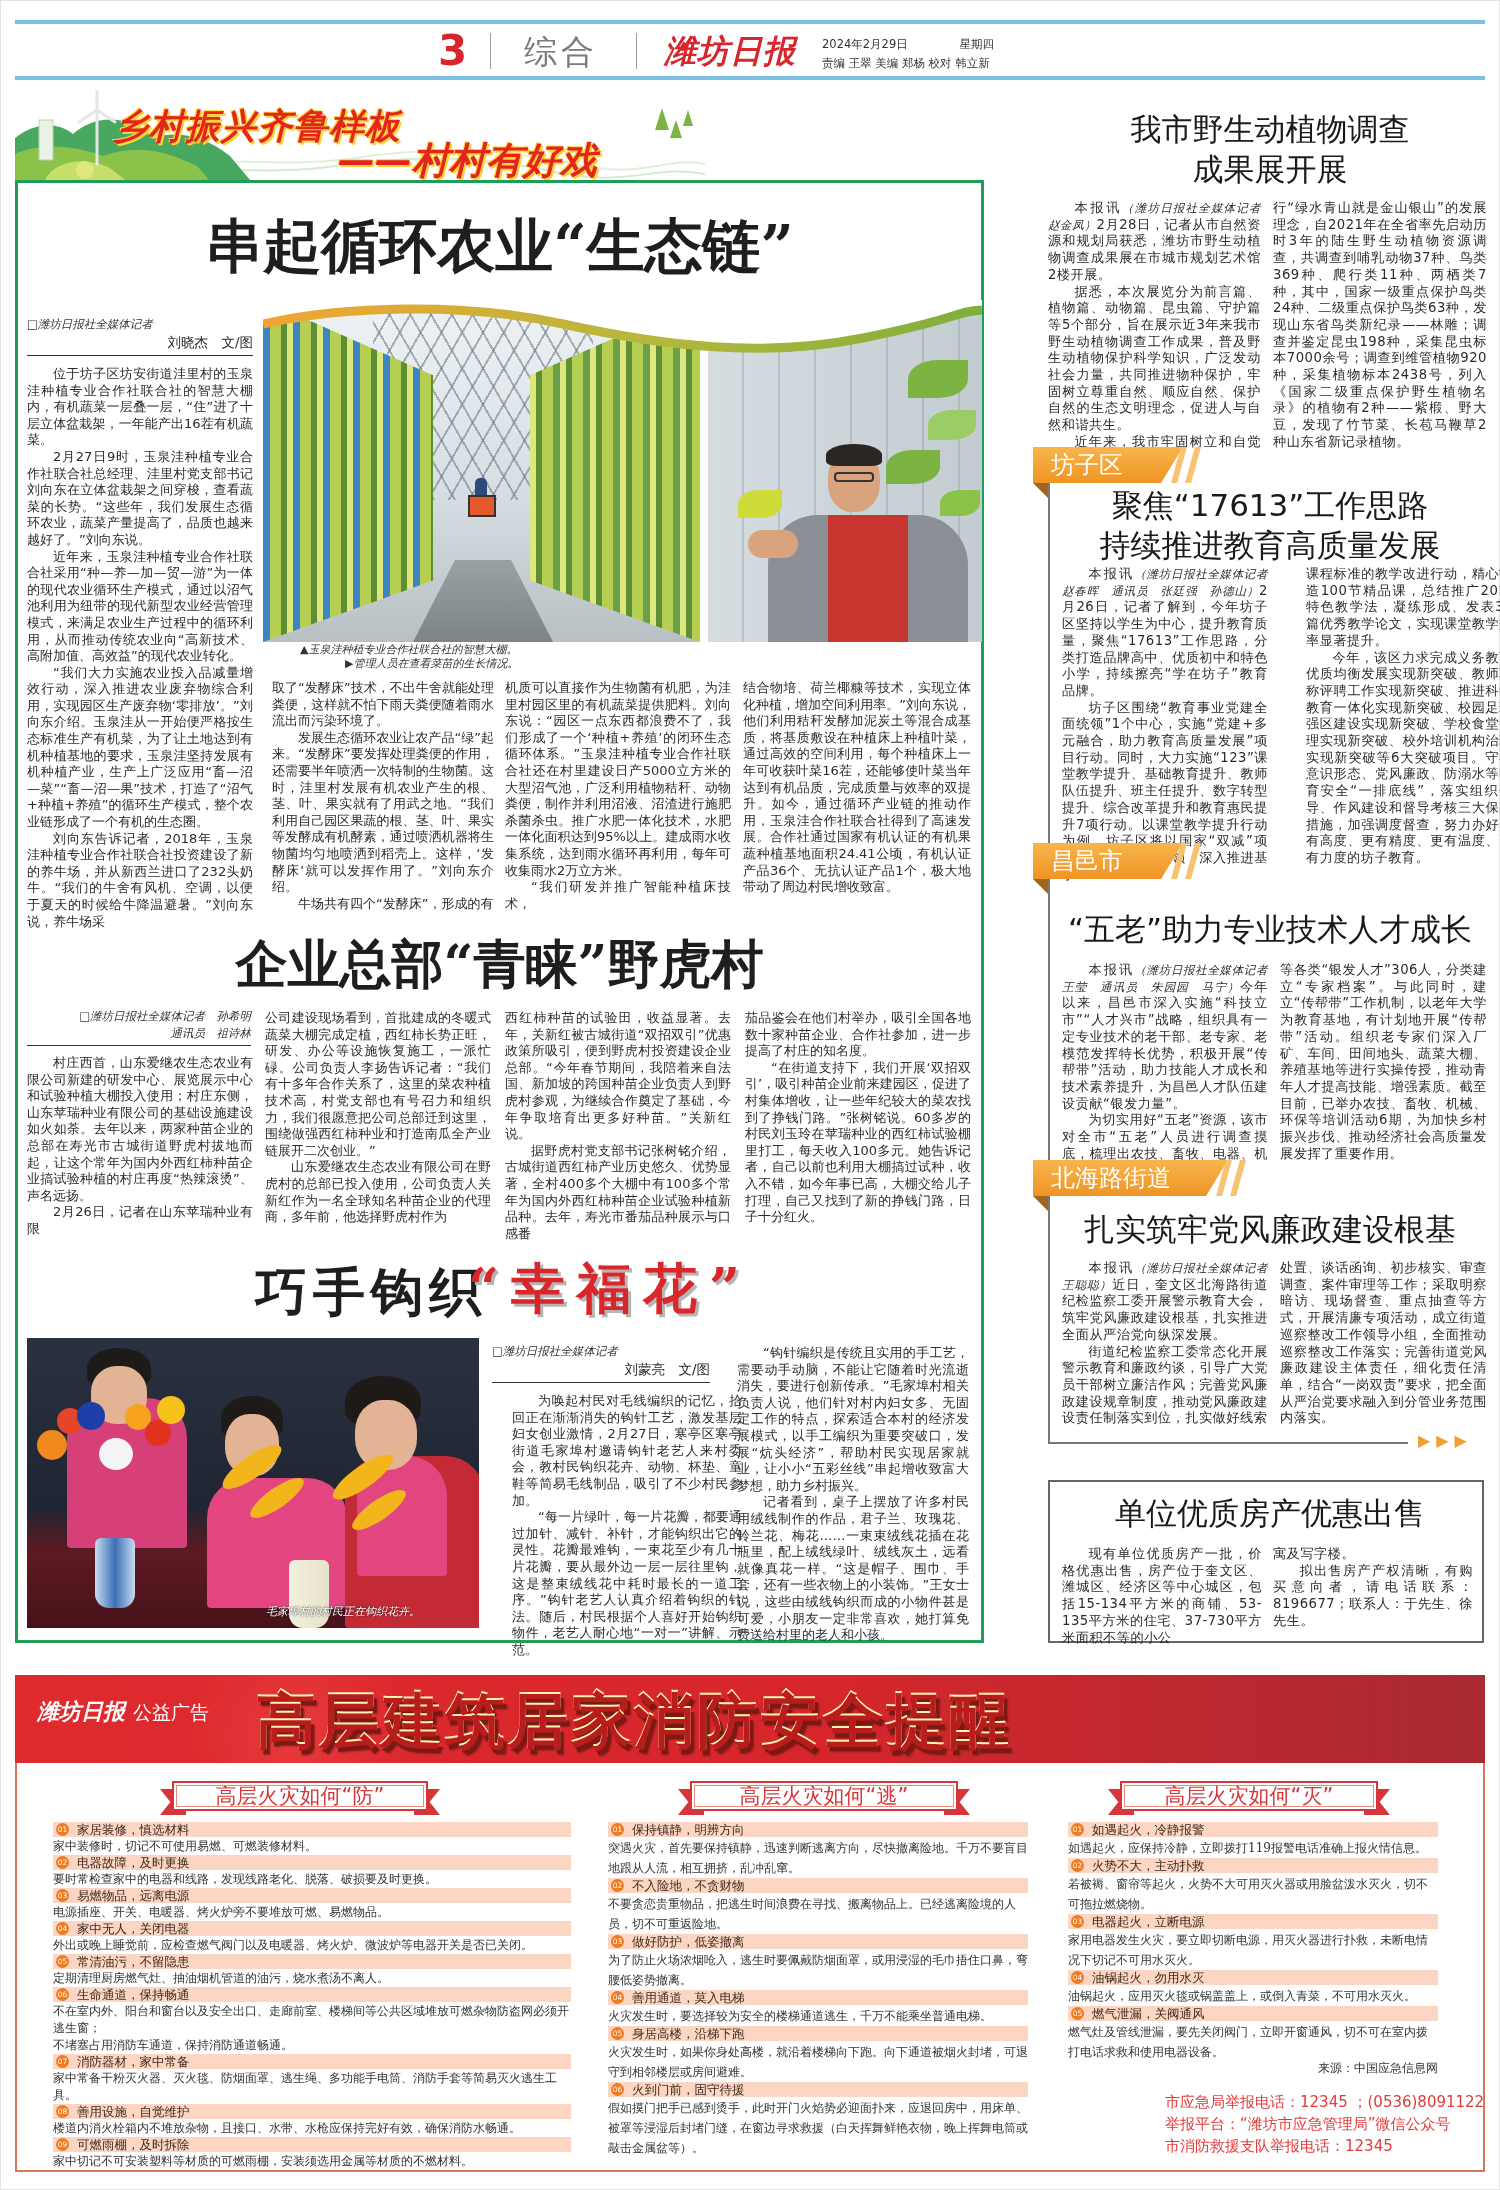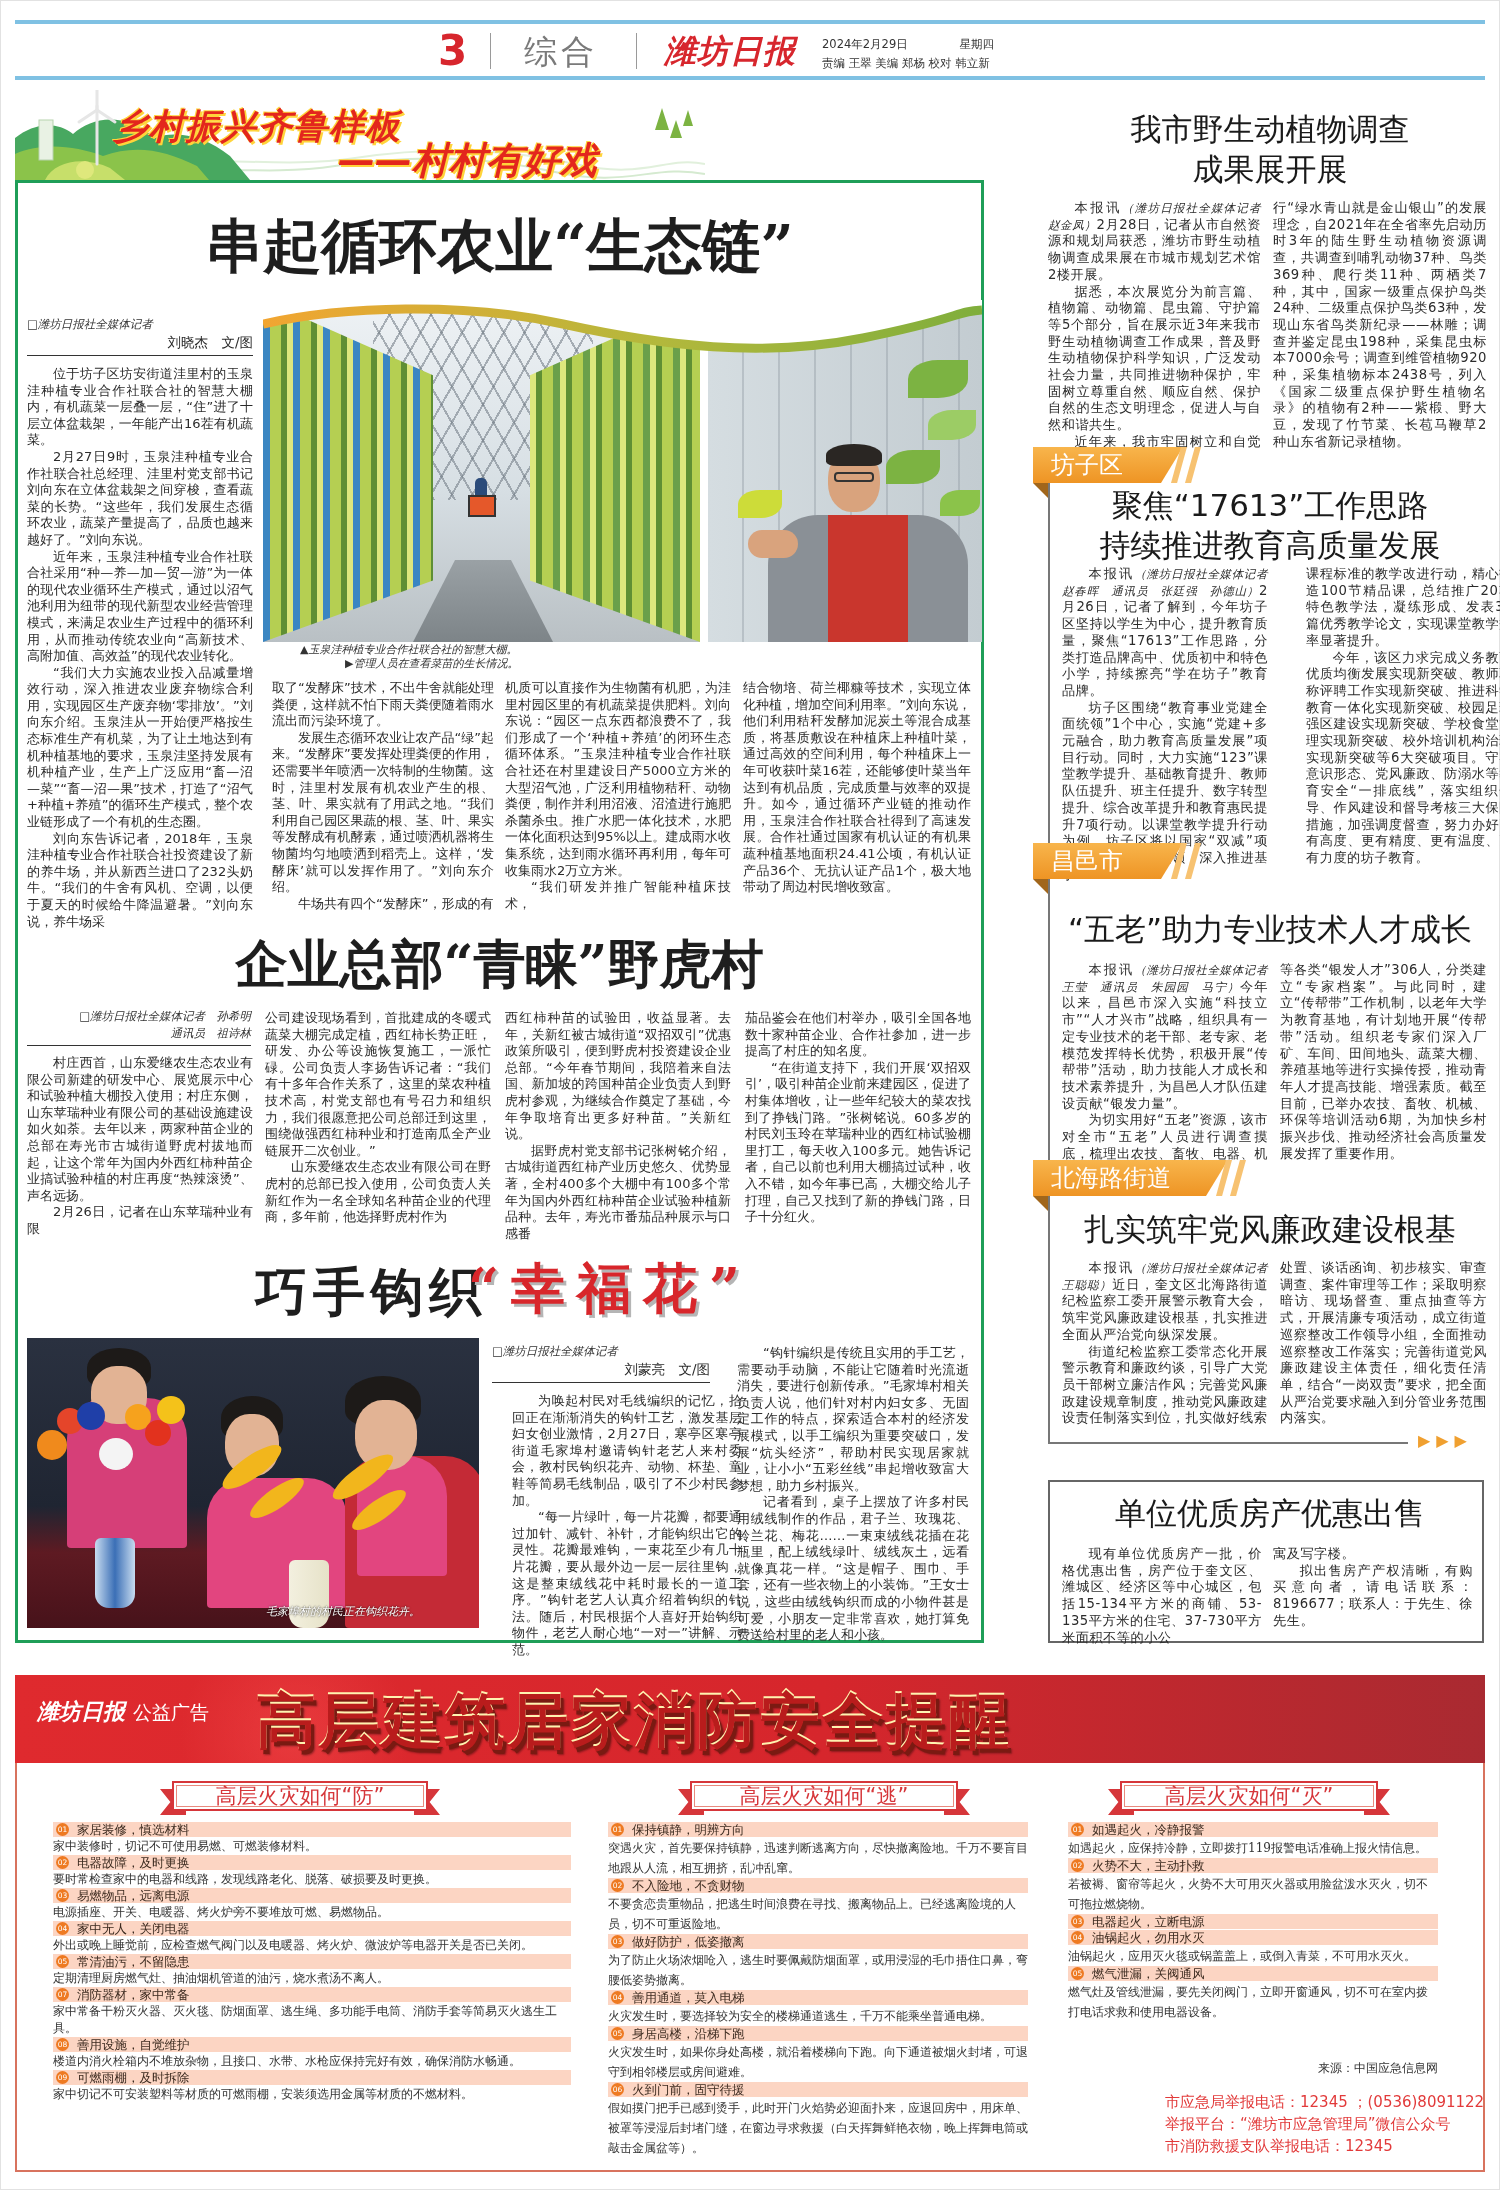"家用电器发生火灾，要立即切断电源，用灭火器进行扑救，未断电情况下切记不可用水灭火" p.ad-item-text { html: none -> <p>家用电器发生火灾，要立即切断电源，用灭火器进行扑救，未断电情况下切记不可用水灭火。</p> }
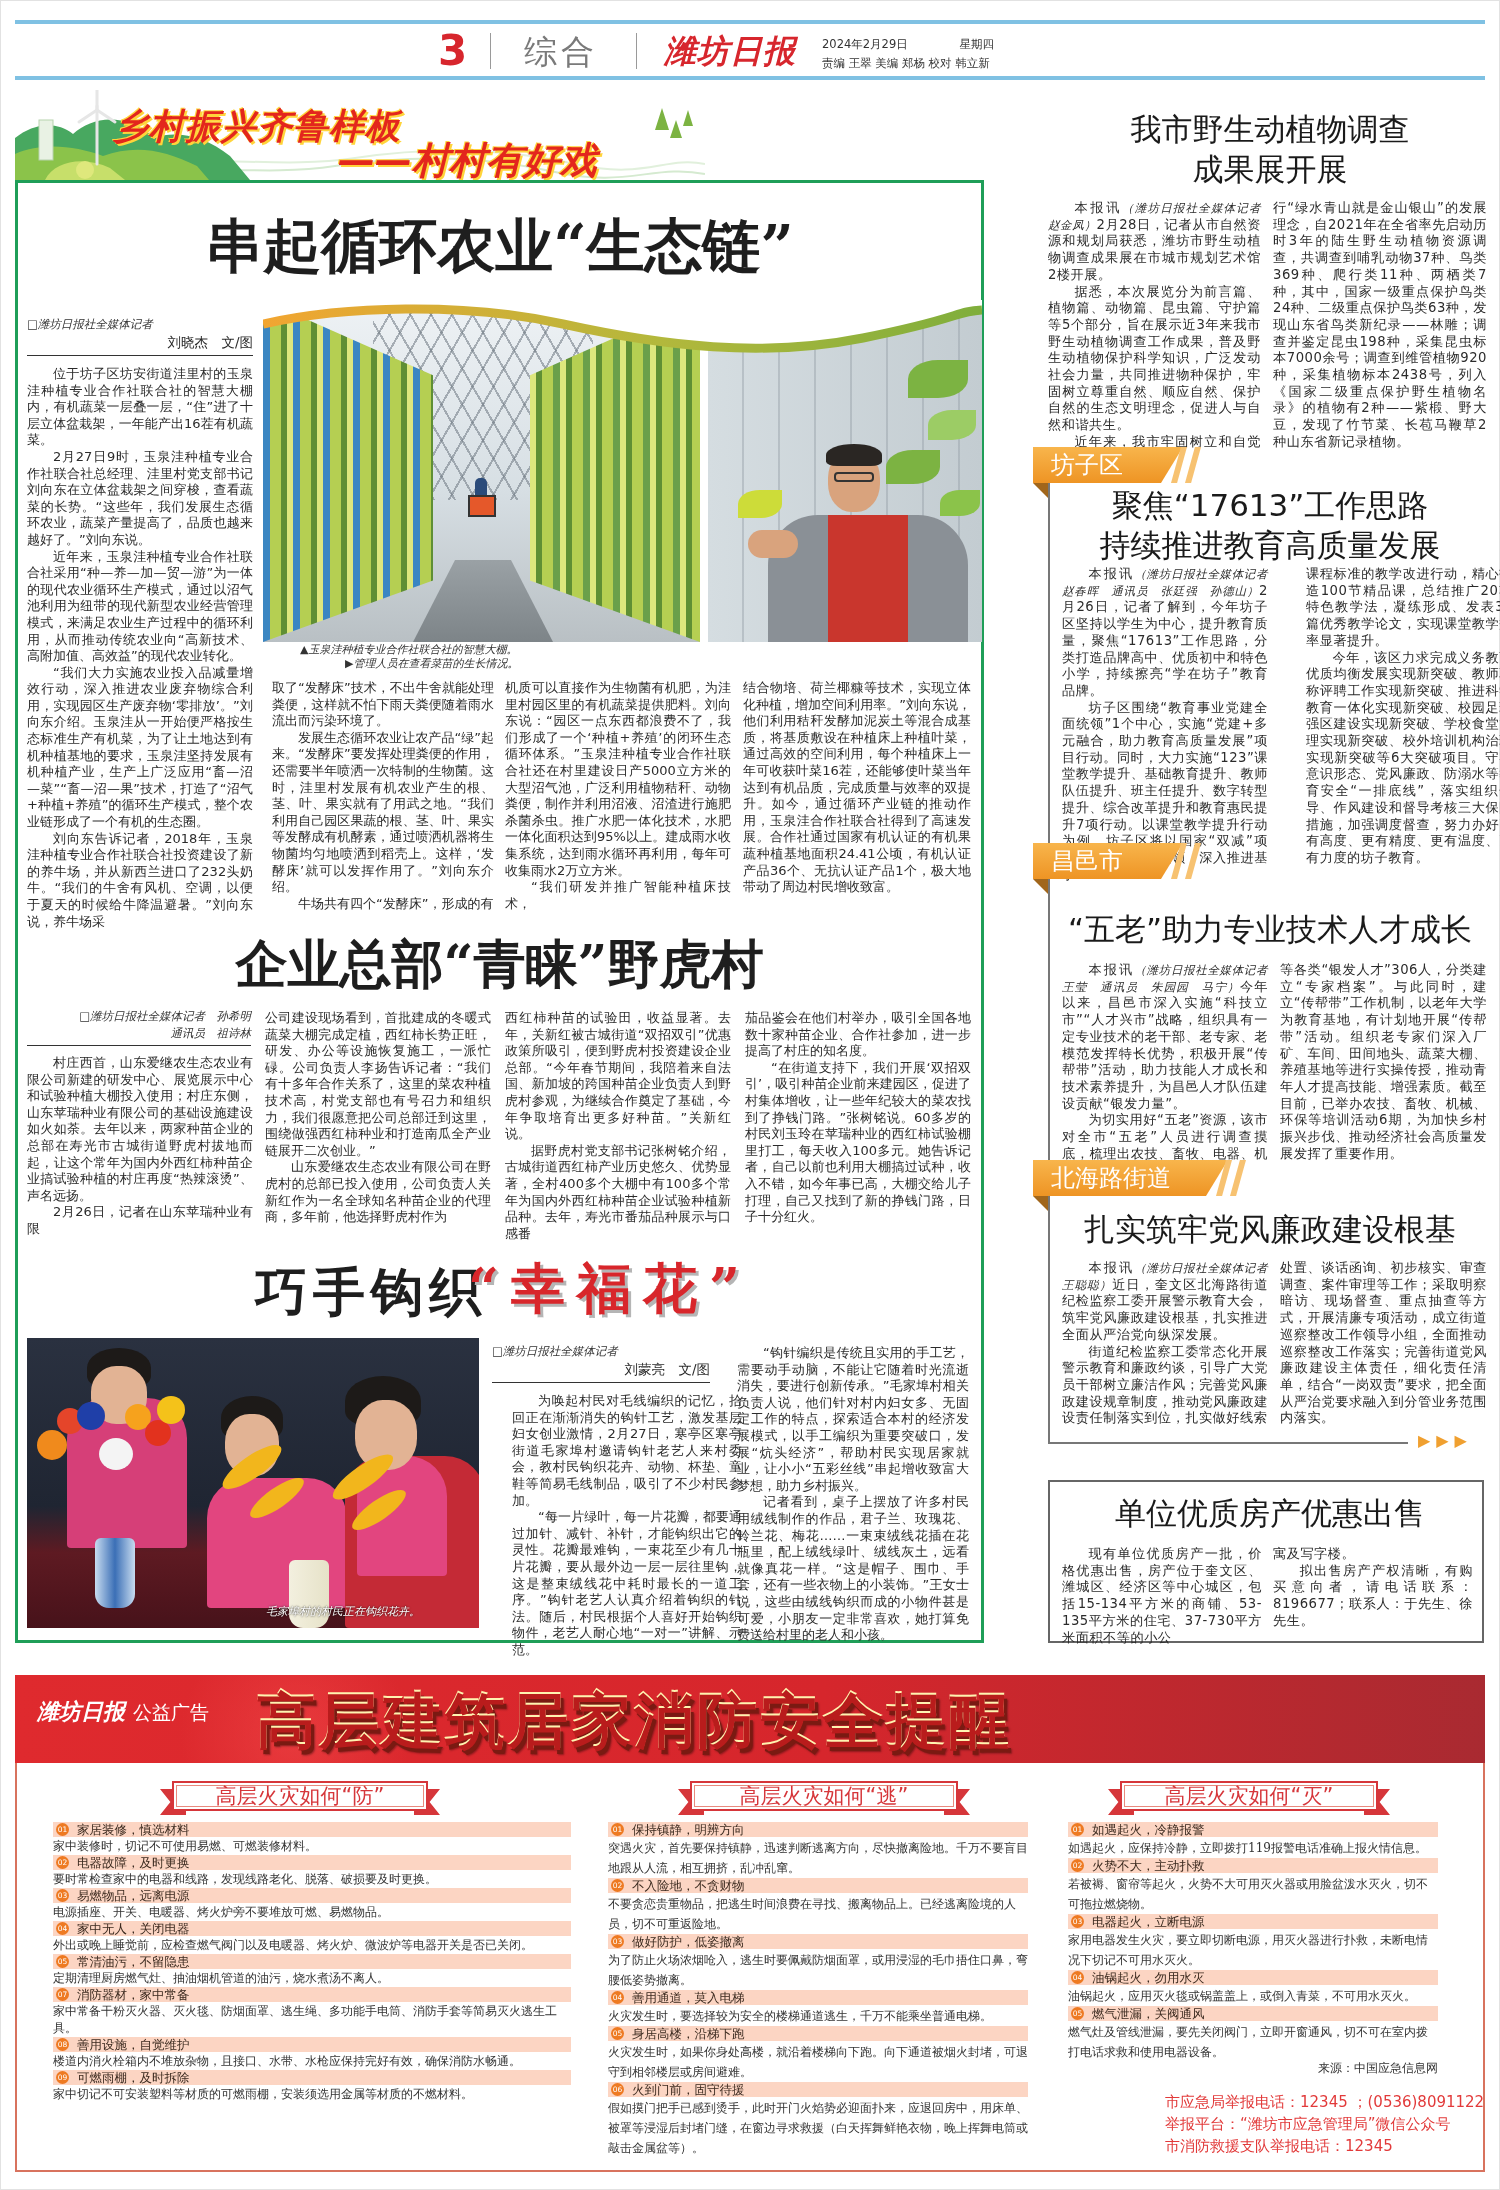"06 生命通道，保持畅通" div { html: none -> <div> <div><span>06</span><span>生命通道，保持畅通</span></div> <p>不在室内外、阳台和窗台以及安全出口、走廊前室、楼梯间等公共区域堆放可燃杂物防盗网必须开逃生窗；</p> <p>不堵塞占用消防车通道，保持消防通道畅通。</p> </div> }
